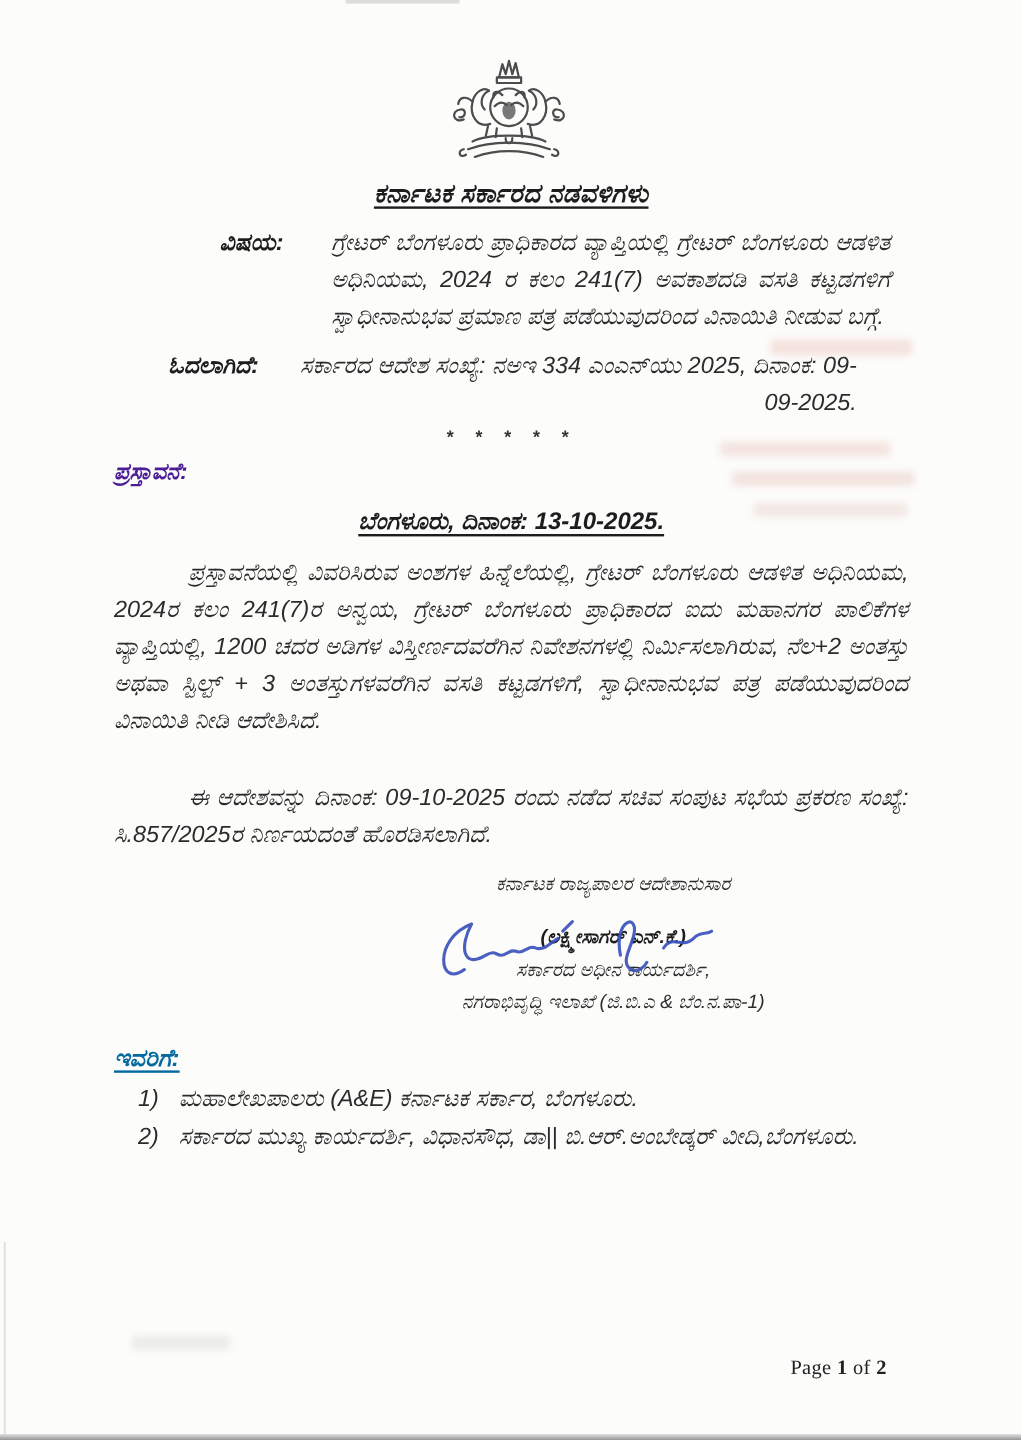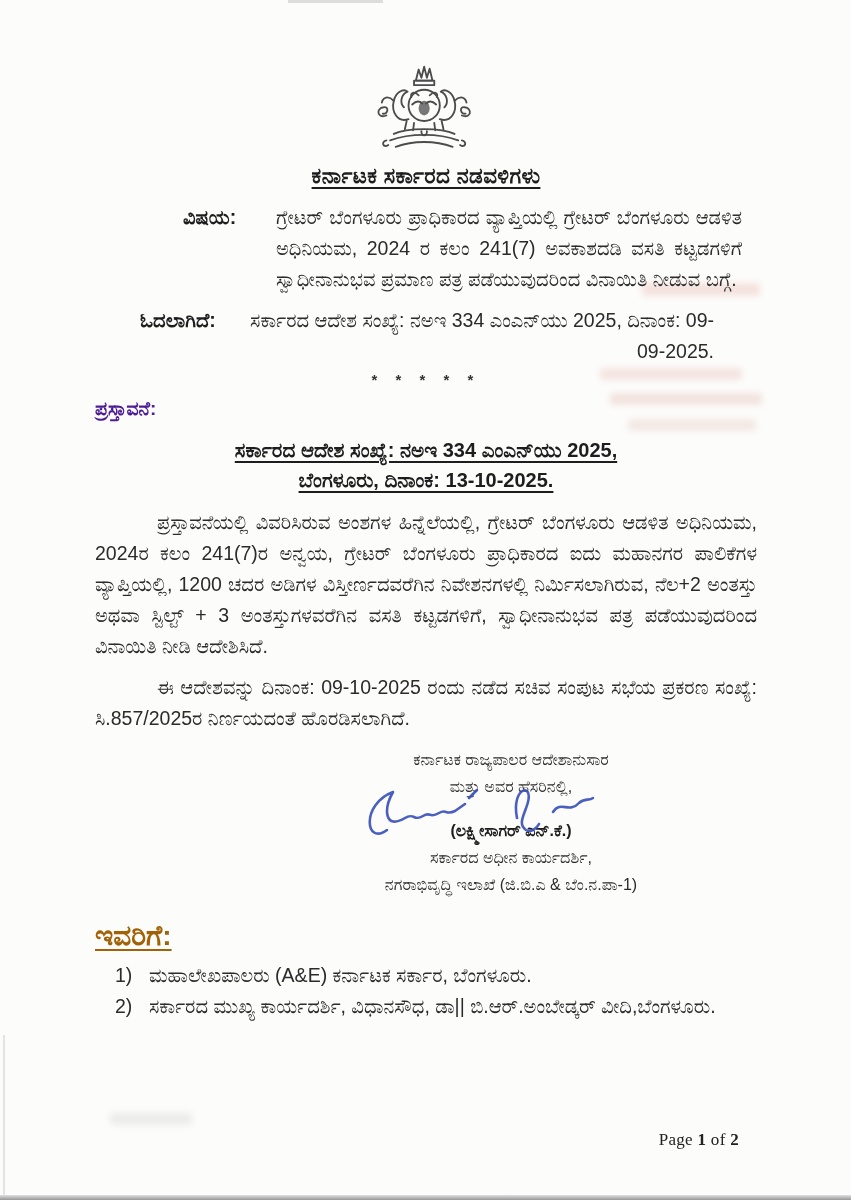"ಕರ್ನಾಟಕ ಸರ್ಕಾರದ ನಡವಳಿಗಳು" .content { font-style: none -> italic; top: 64px -> 48px }
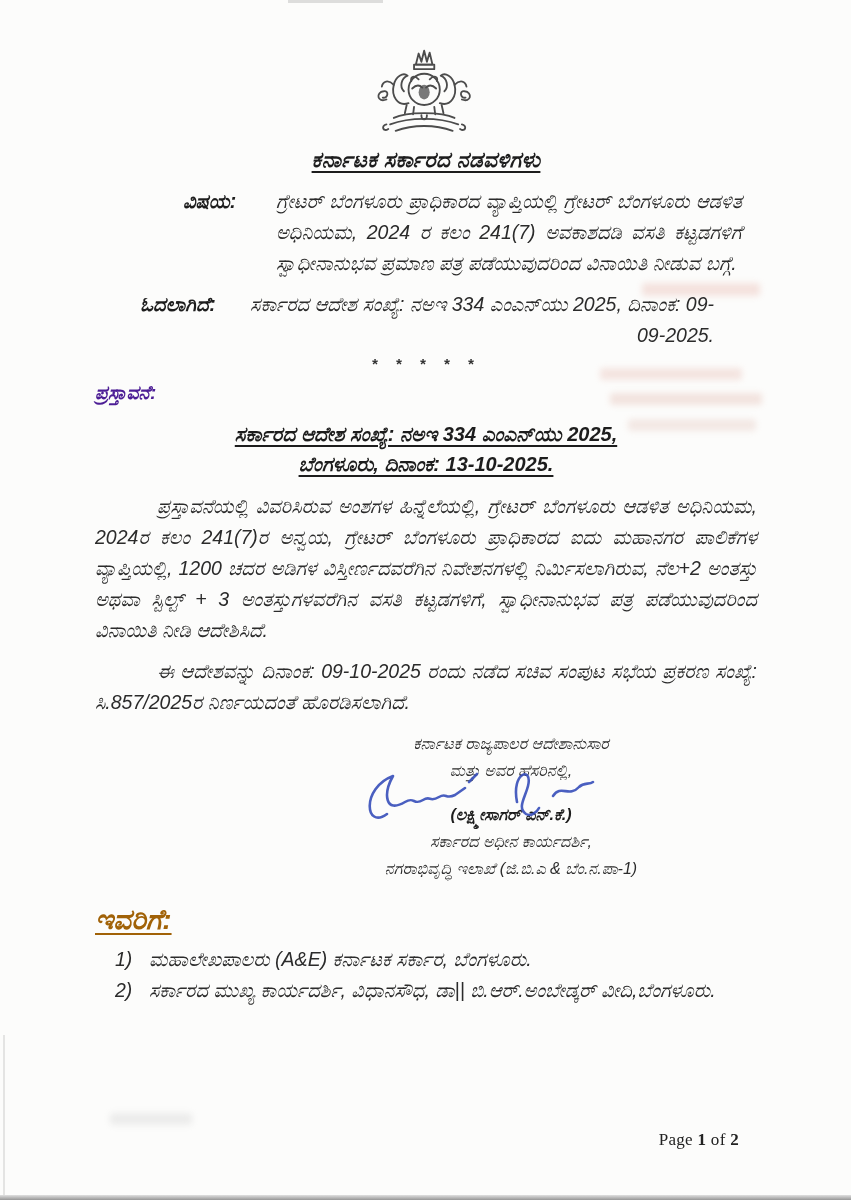"ಸರ್ಕಾರದ ಆದೇಶ ಸಂಖ್ಯೆ: ನಅಇ 334 ಎಂಎನ್‌ಯು 2025," div { html: <div>ಸರ್ಕಾರದ ಆದೇಶ ಸಂಖ್ಯೆ: ನಅಇ 334 ಎಂಎನ್‌ಯು 2025,</div> -> none }
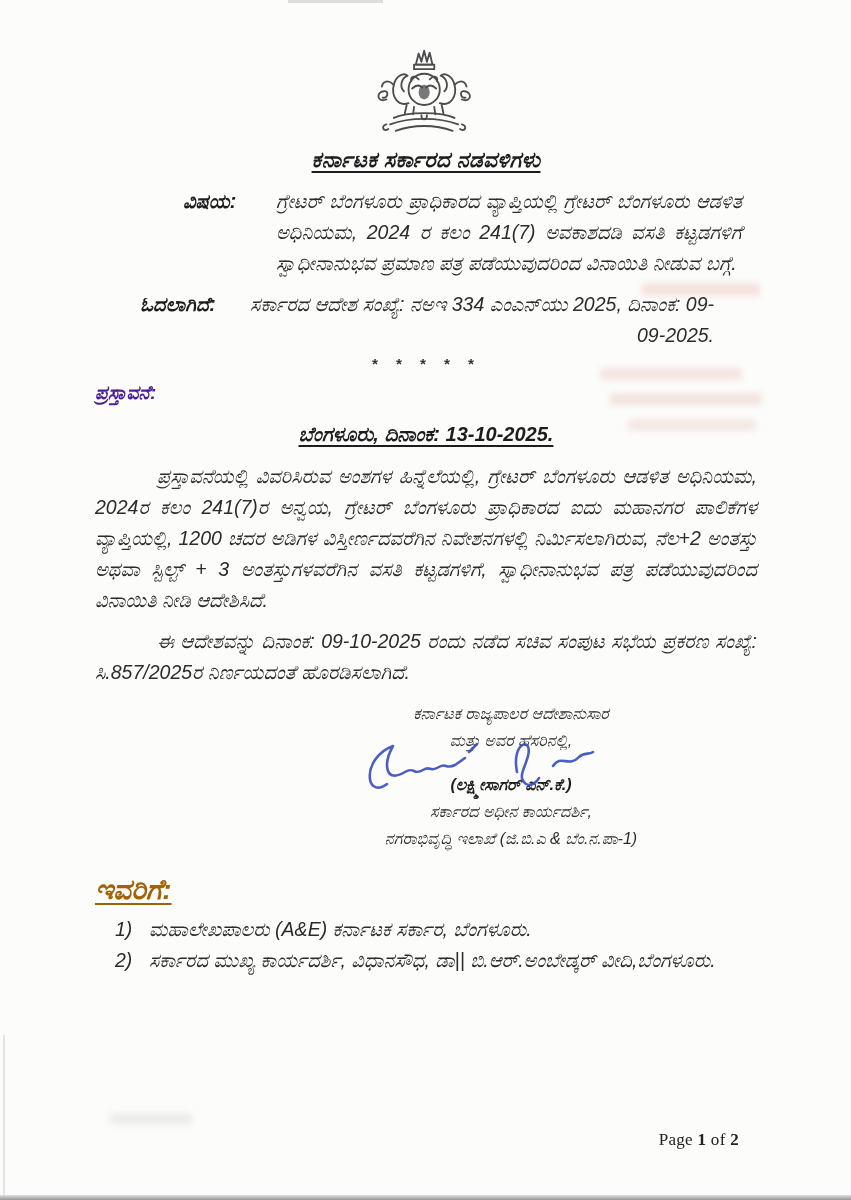"ಈ ಆದೇಶವನ್ನು ದಿನಾಂಕ: 09-10-2025 ರಂದು" div.para { margin-top: 10px -> 33px }
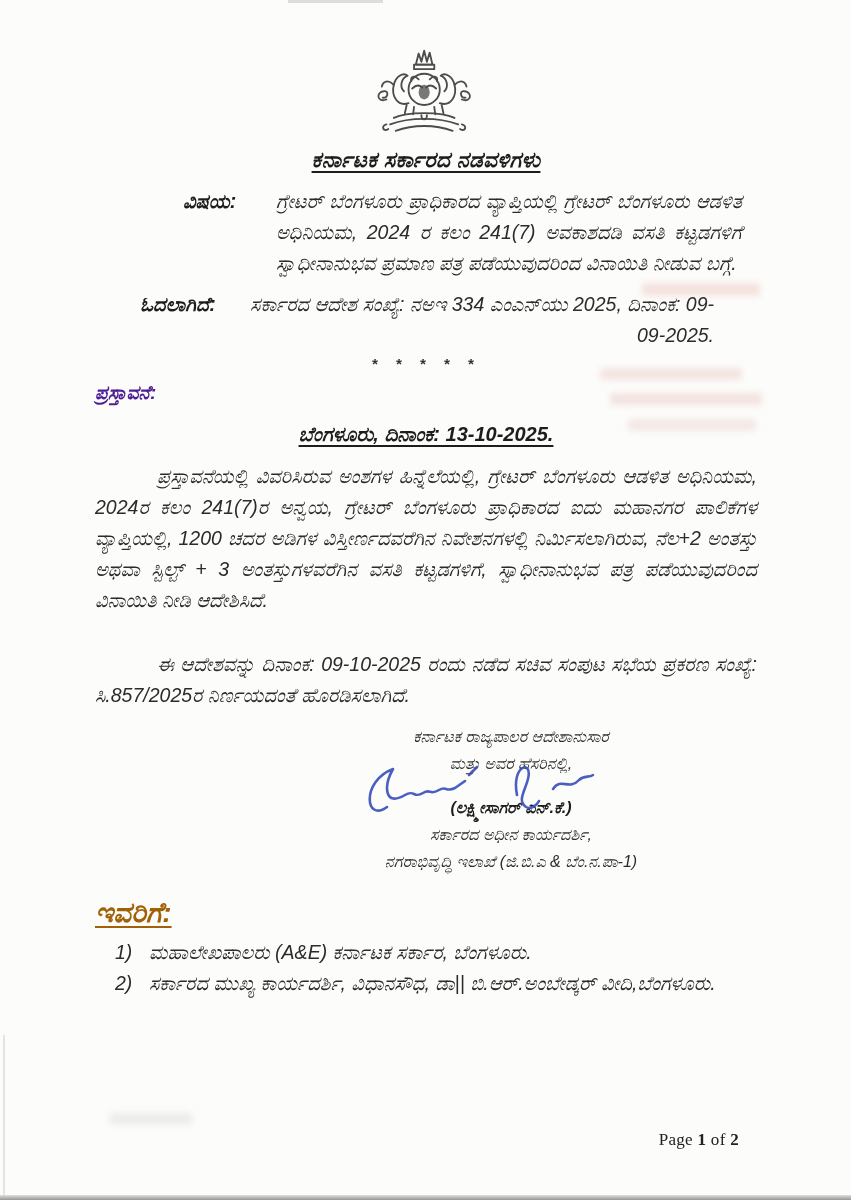"ಮತ್ತು ಅವರ ಹೆಸರಿನಲ್ಲಿ," div { html: <div>ಮತ್ತು ಅವರ ಹೆಸರಿನಲ್ಲಿ,</div> -> none }
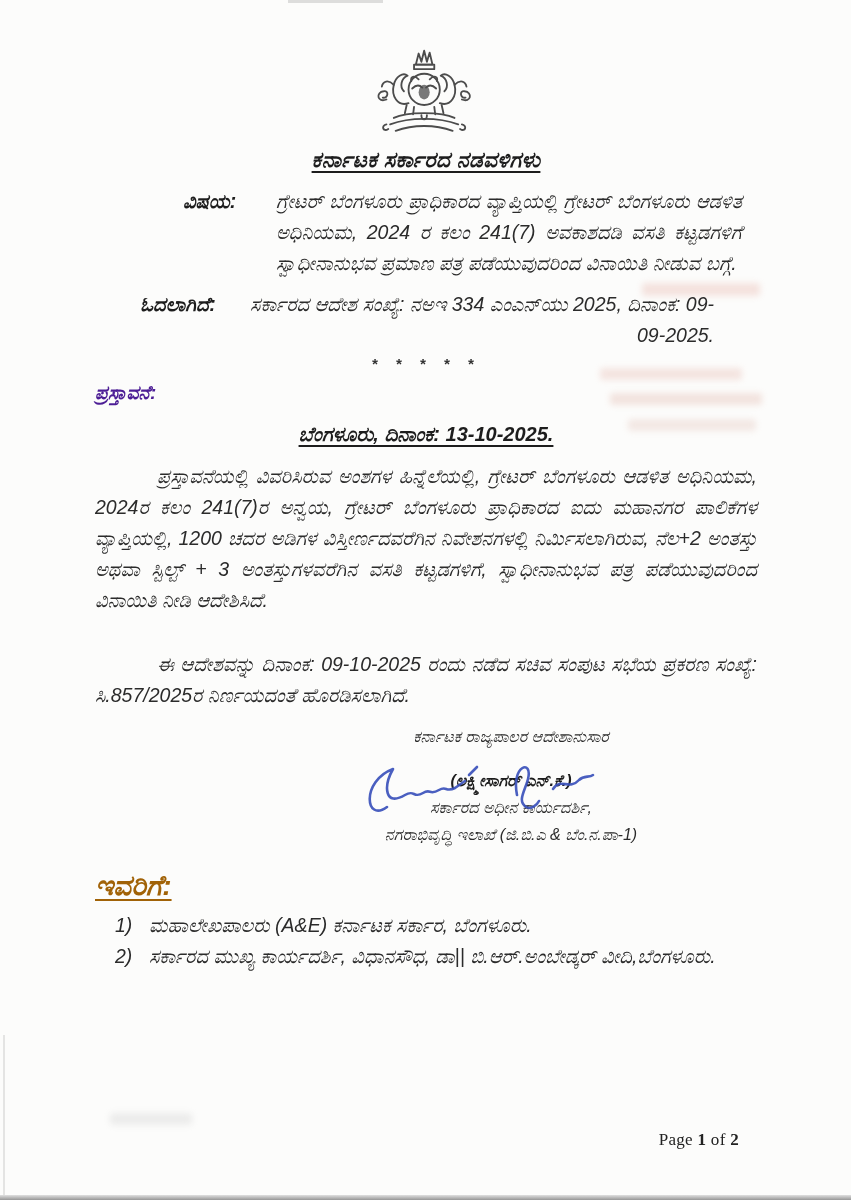"ಇವರಿಗೆ:" .dist-label { color: #a16207 -> #0369a1; font-size: 28px -> 20px }
